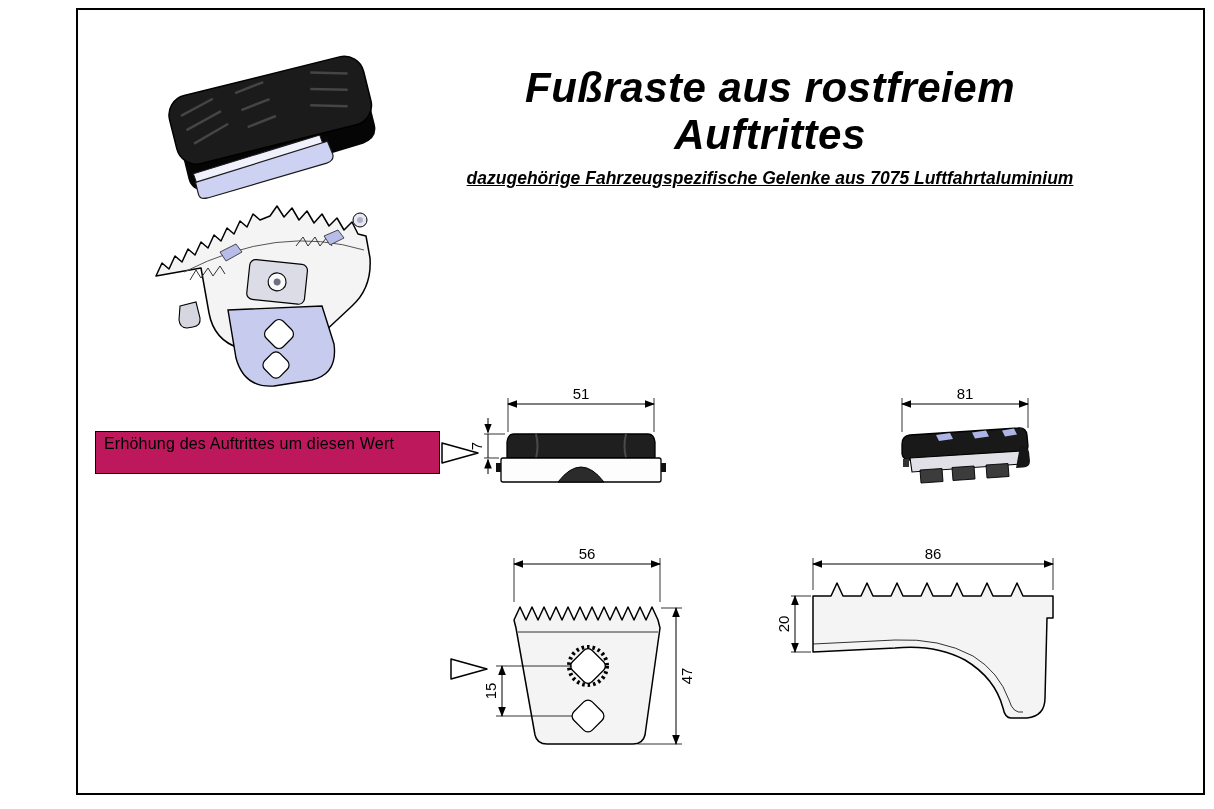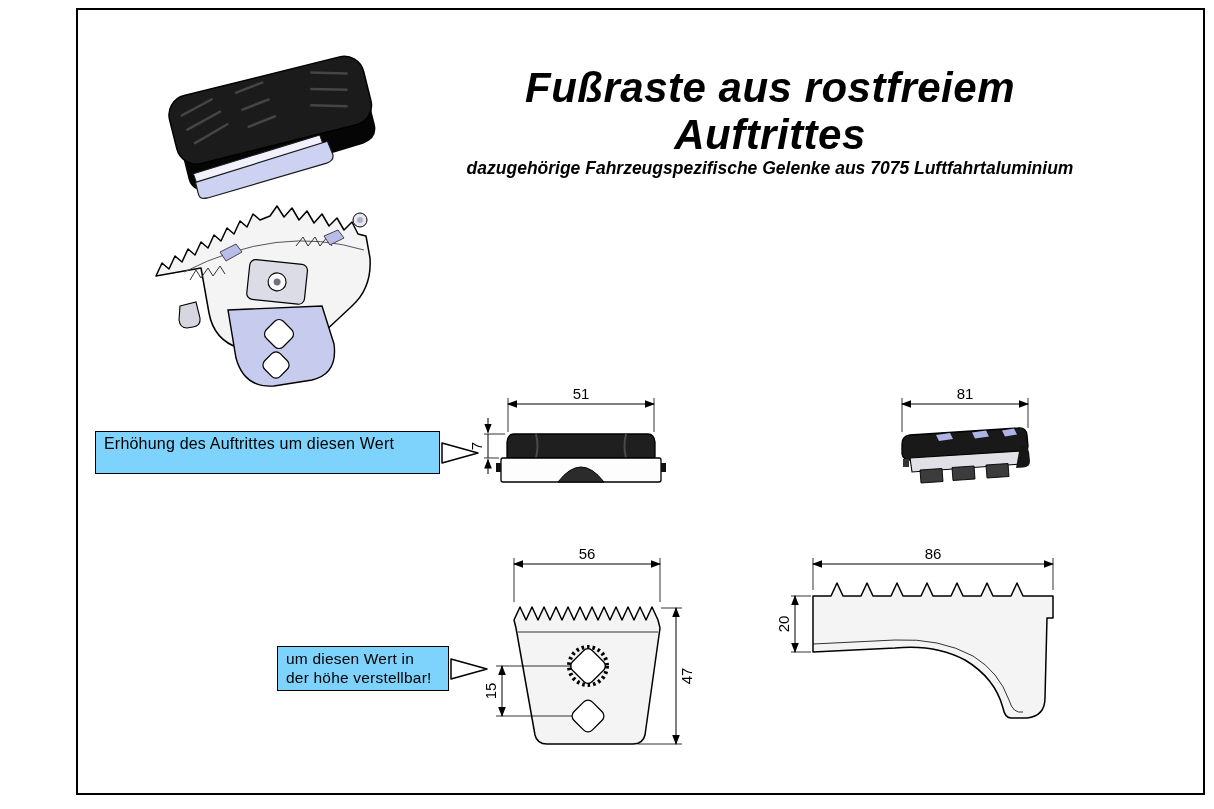"dazugehörige Fahrzeugspezifische Gelenke" .title-sub { margin-top: none -> 10px; text-decoration: none -> underline }
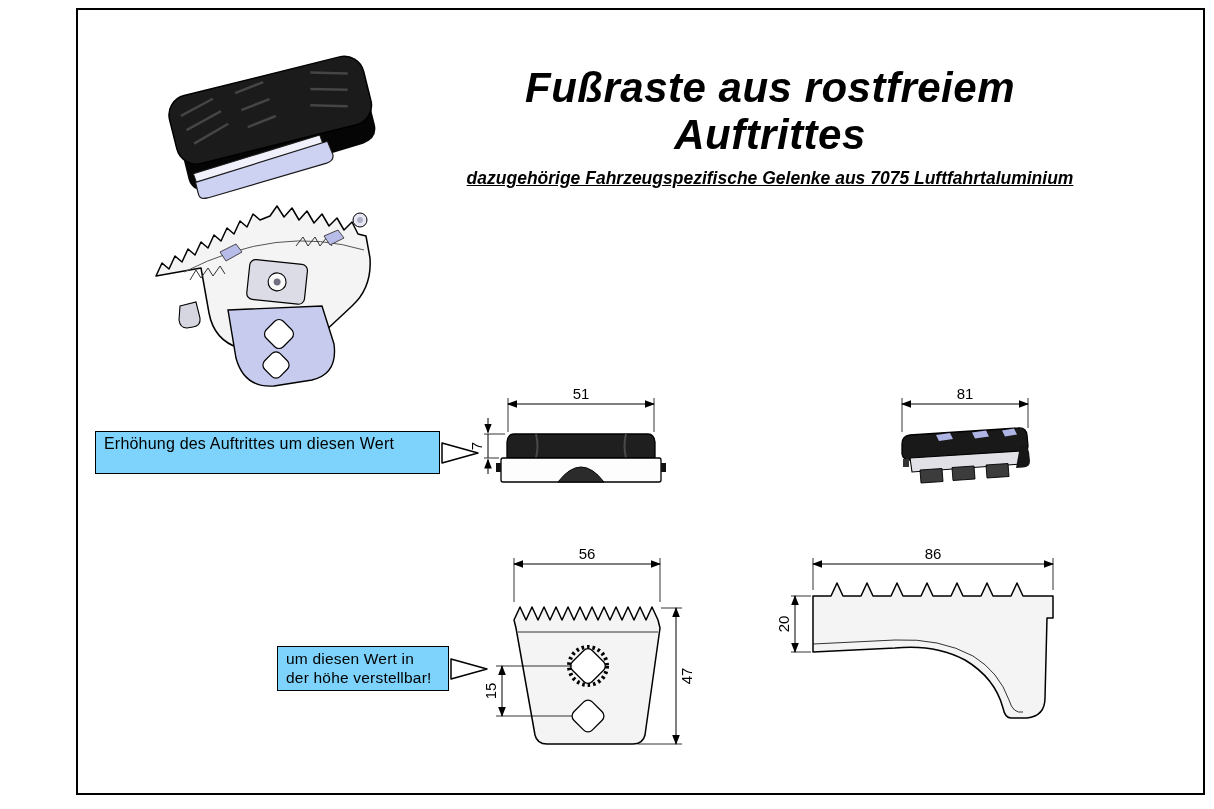"Erhöhung des Auftrittes um diesen" .callout { background: #7dd3fc -> #be185d }
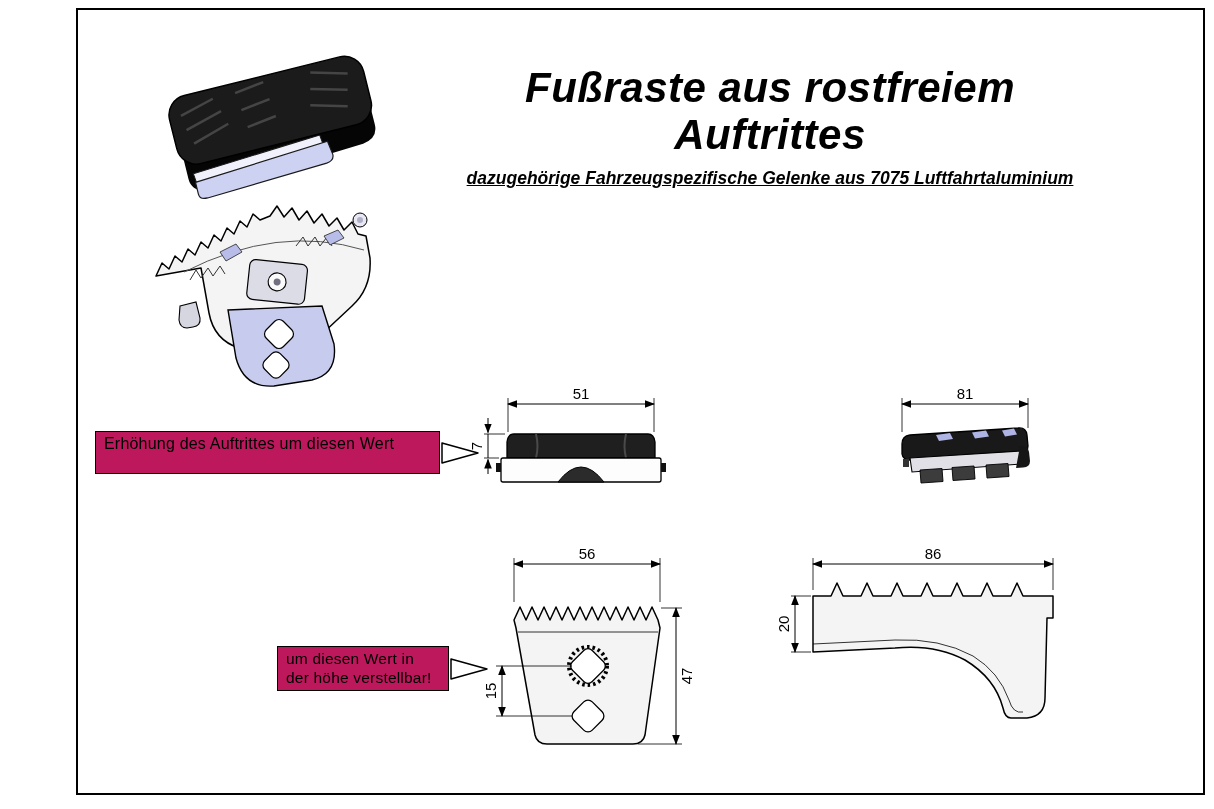"um diesen Wert in" div.callout { html: <div> <div>um diesen Wert in</div> <div>der höhe verstellbar!</div> </div> -> none }
